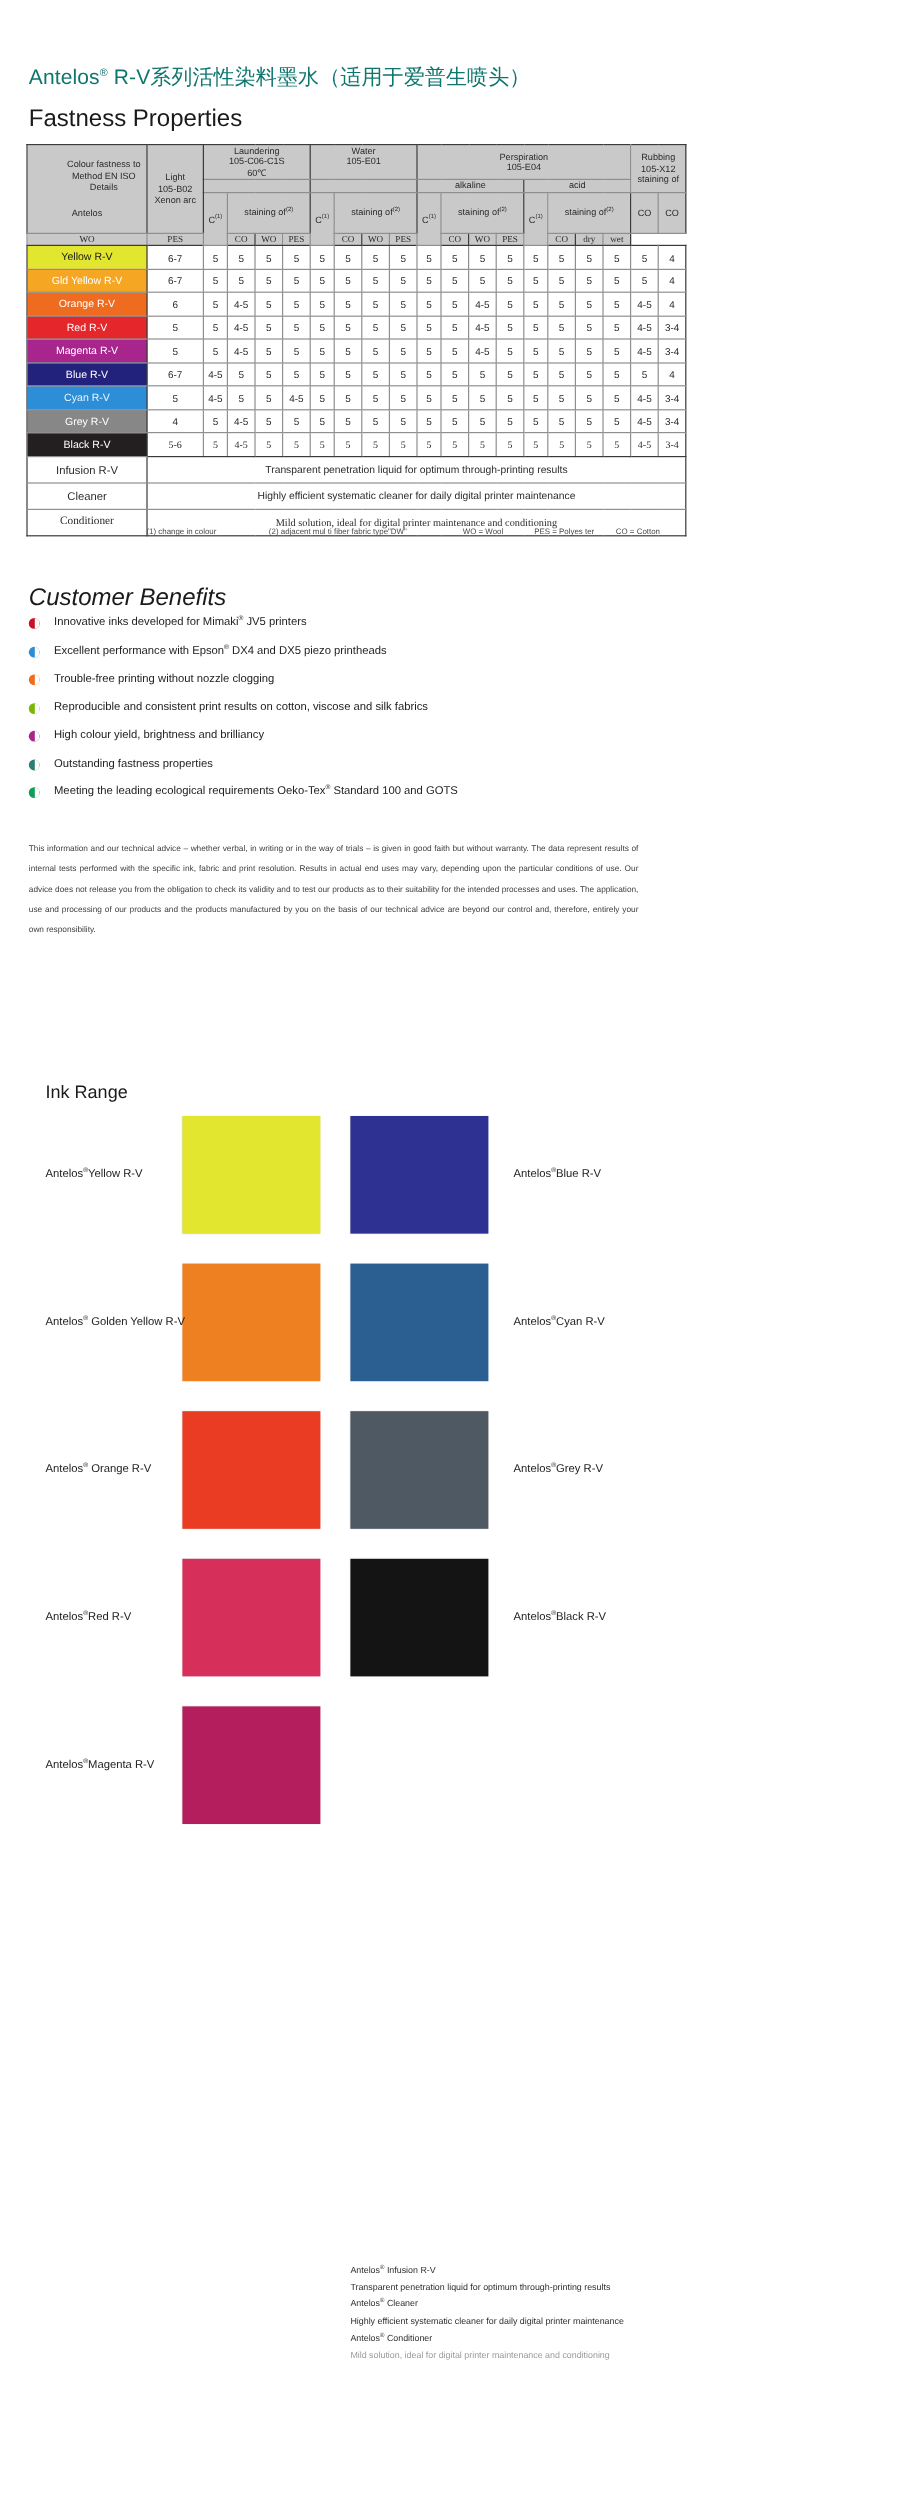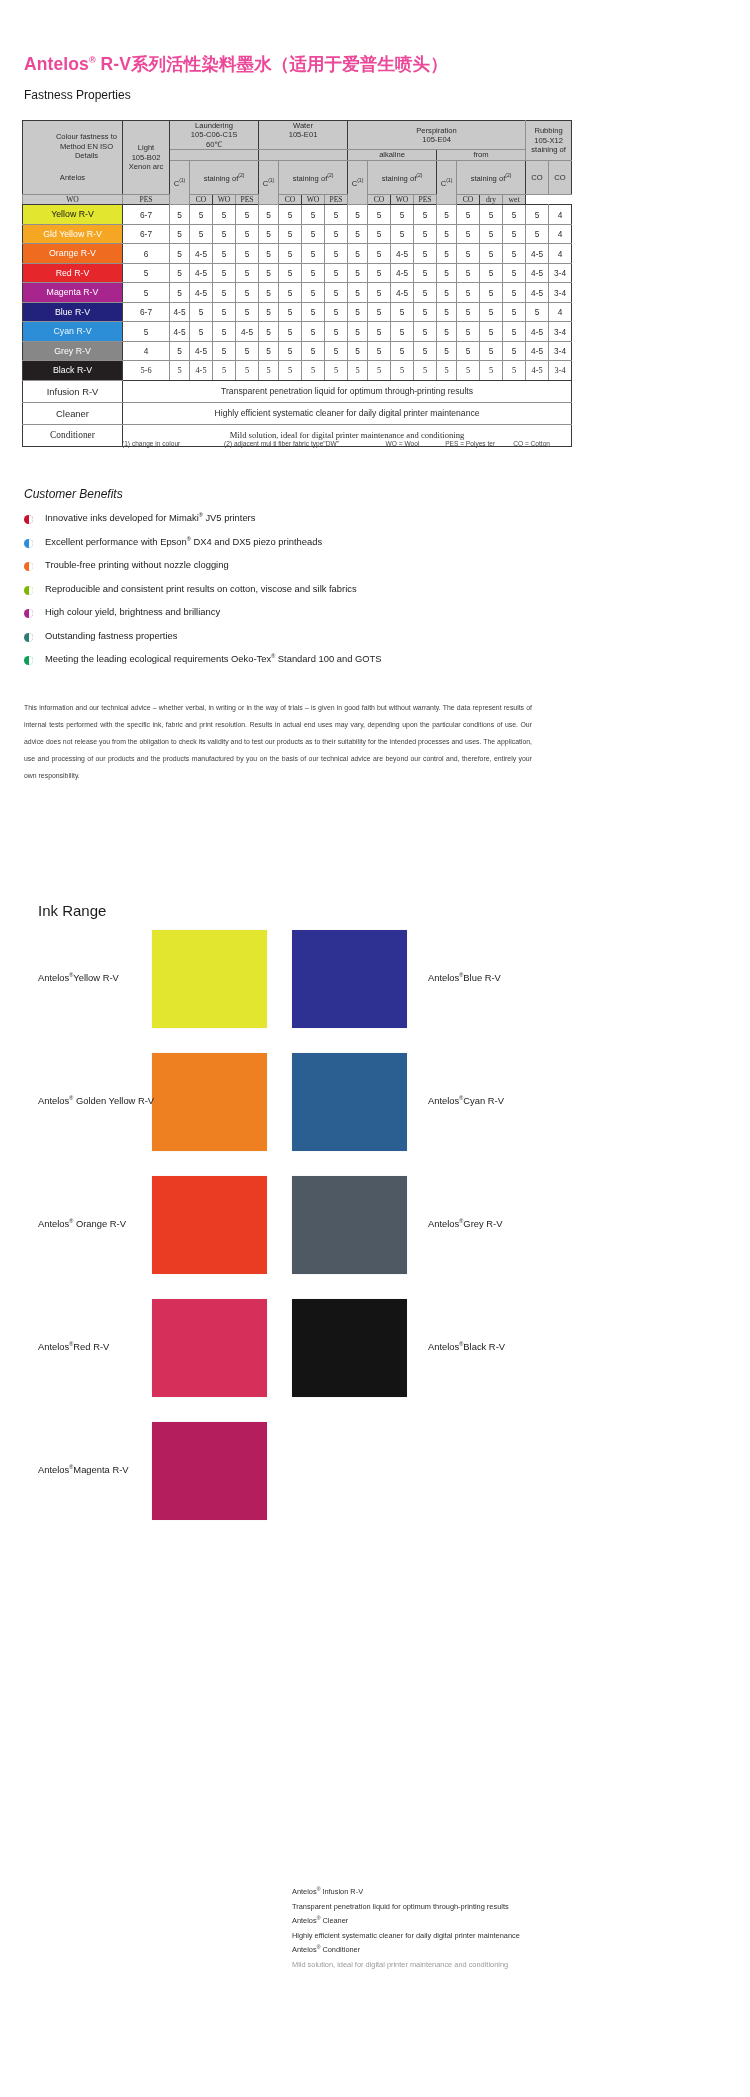"Antelos® R-V系列活性染料墨水（适用于爱普生喷头）" .doc-title { color: #ec4899 -> #0f766e; font-weight: 700 -> 400 }
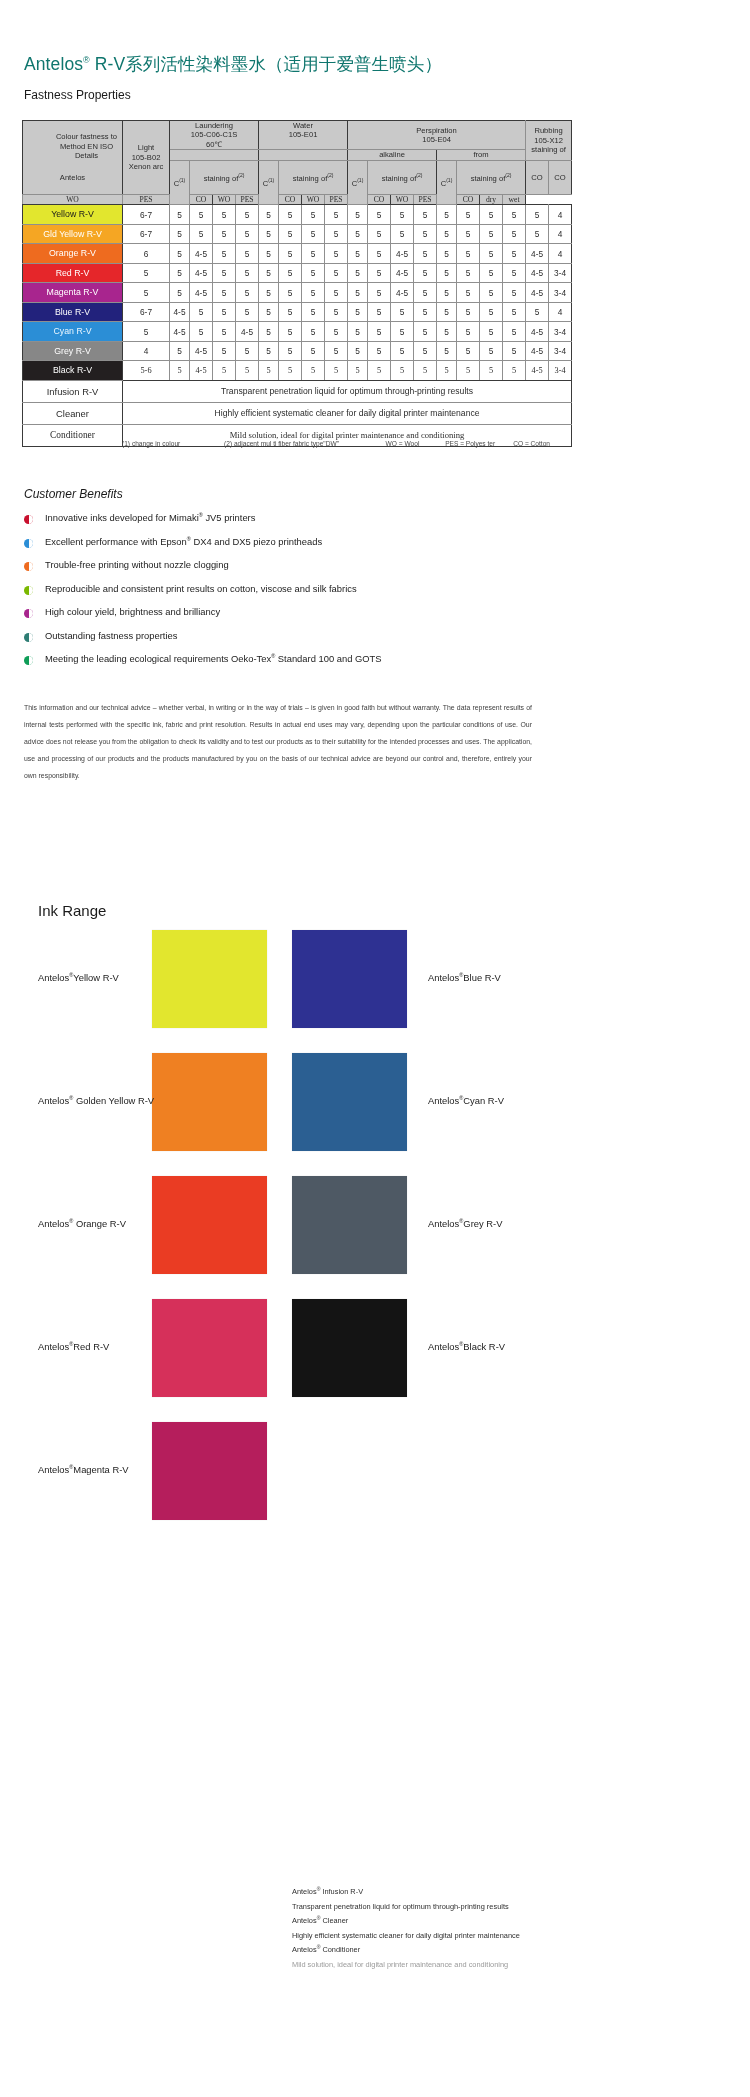"Fastness Properties" .section-title { font-size: 12px -> 20px }
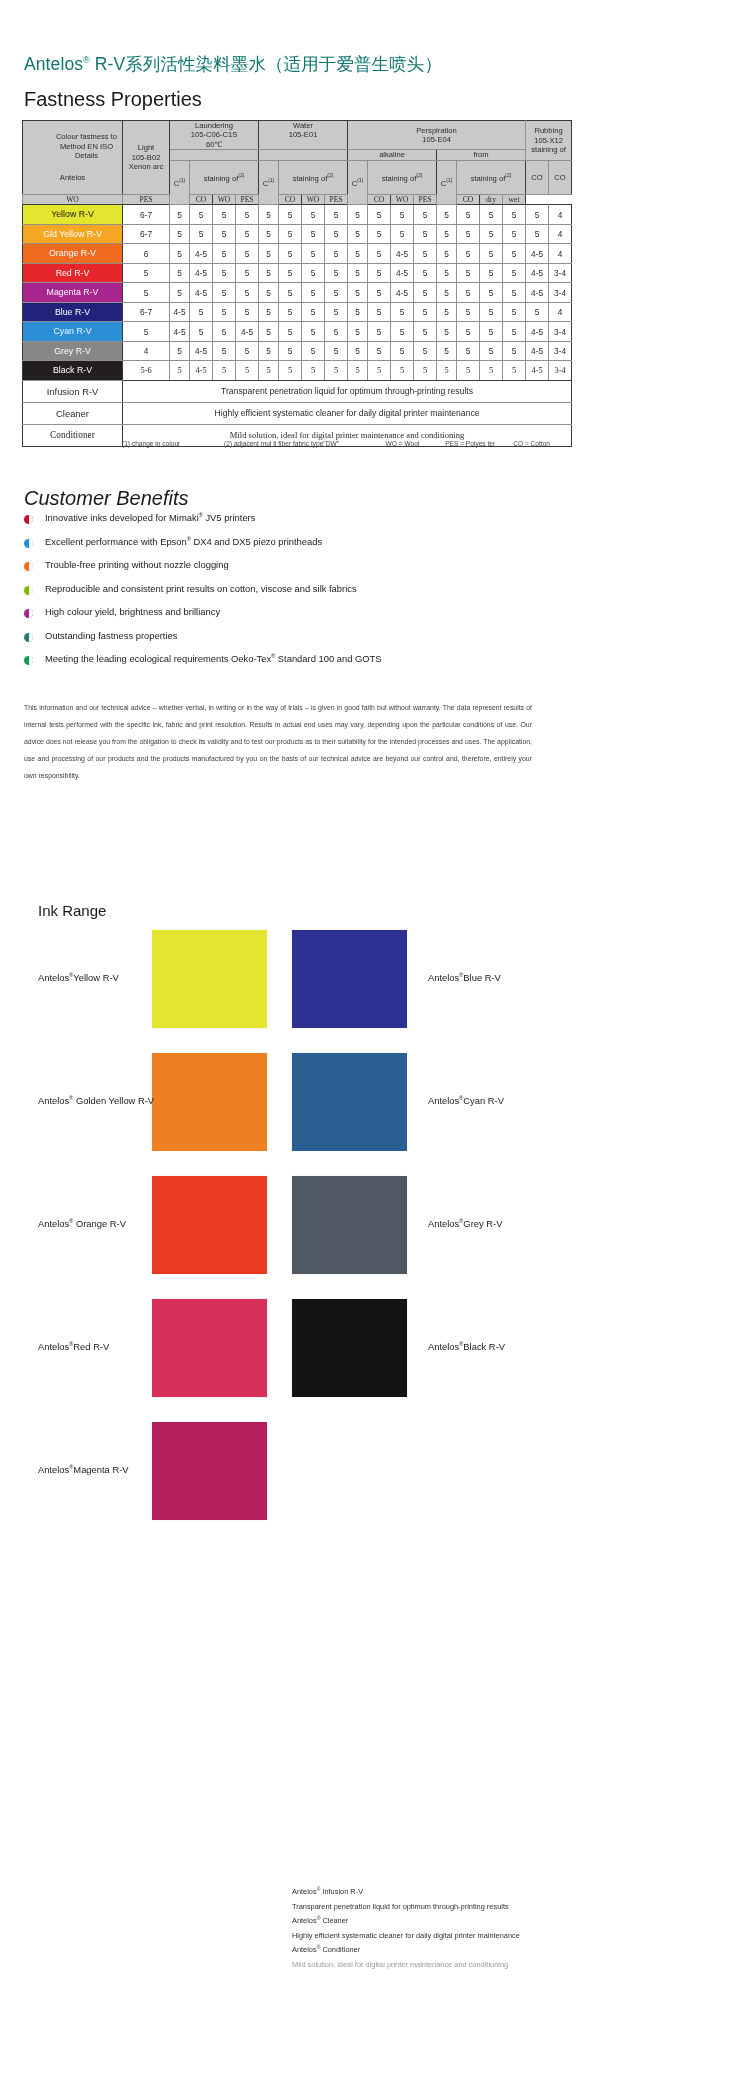"from" td.hd { text: from -> acid }
